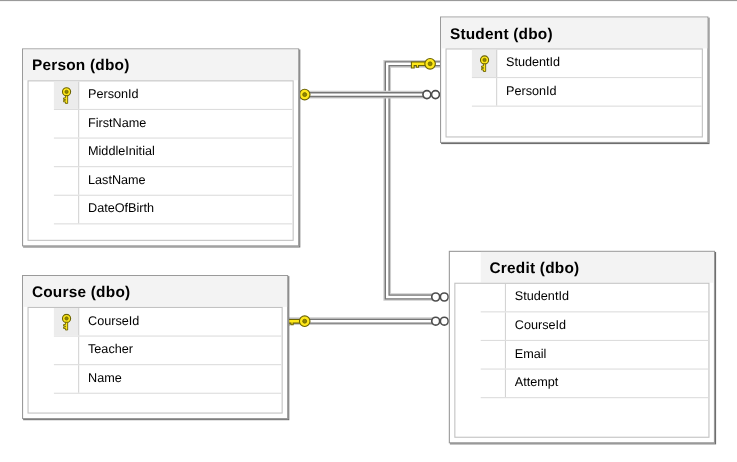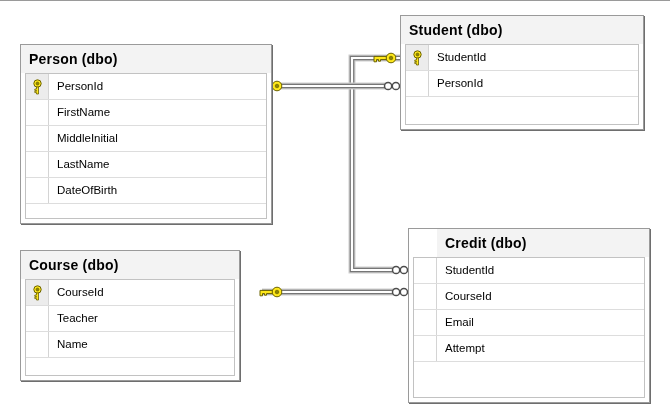"StudentId" .t-row { margin-left: none -> 23px }
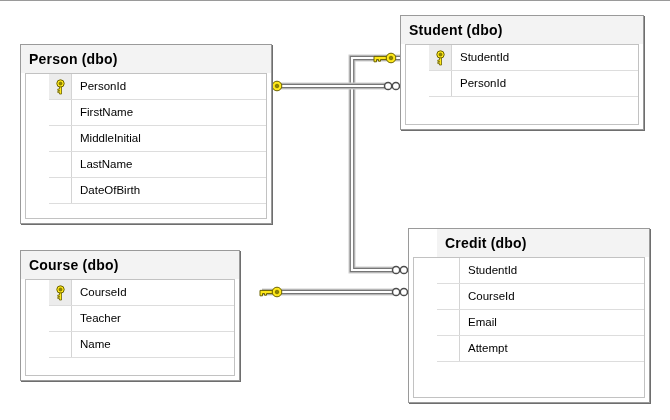"Course (dbo)" #t-course { width: 220px -> 242px }
